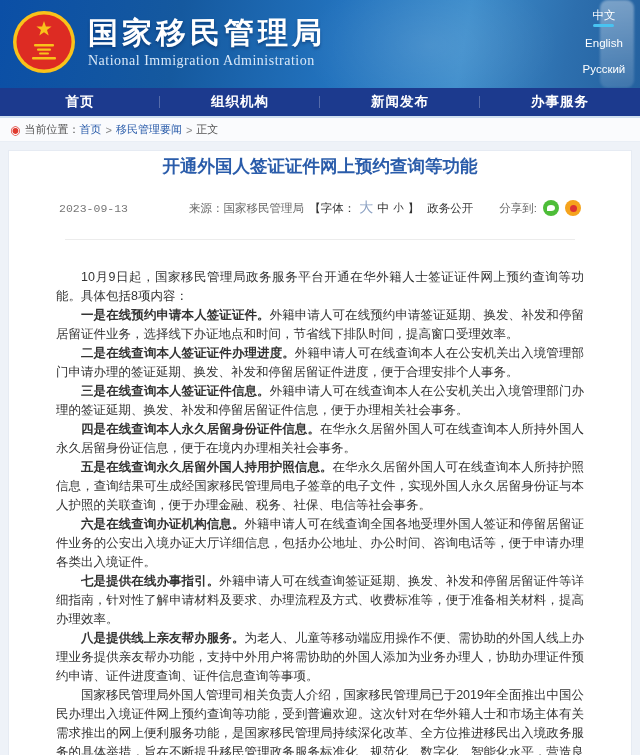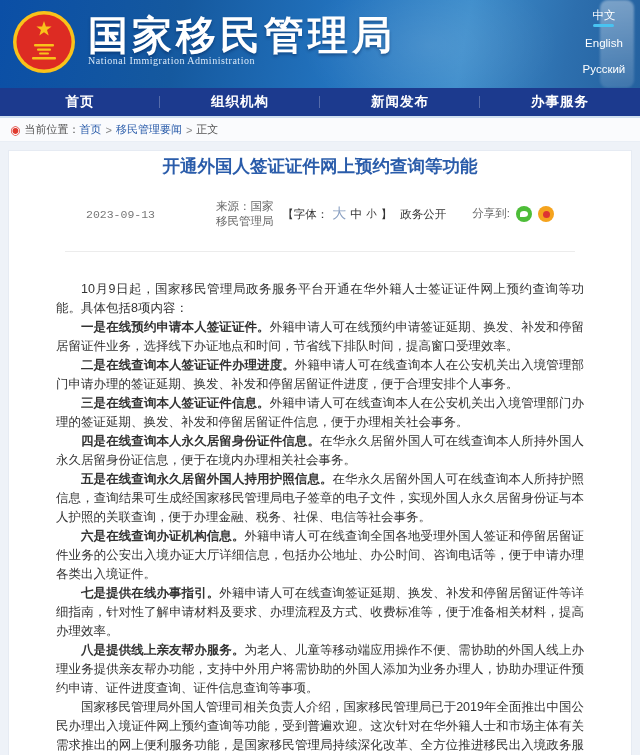"国家移民管理局" .brand-cn { font-size: 40px -> 30px }
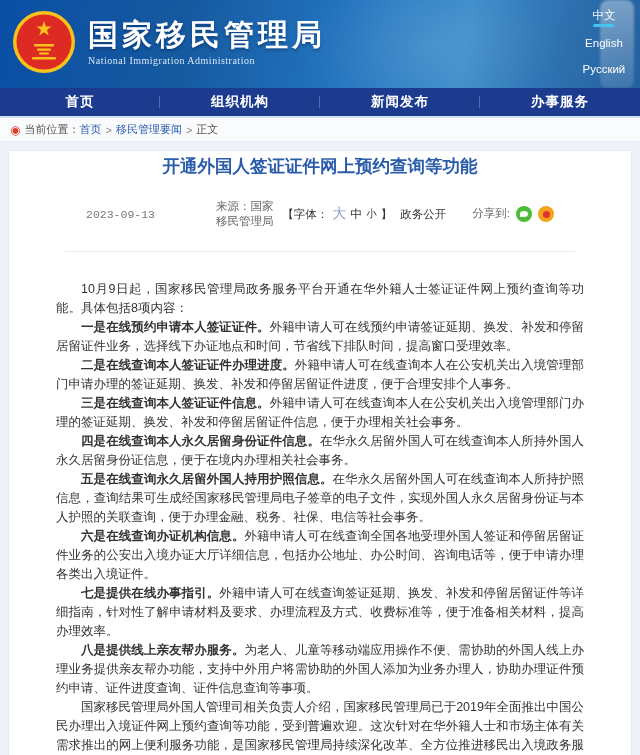"National Immigration Administration" .brand-en { font-size: 10px -> 14px }
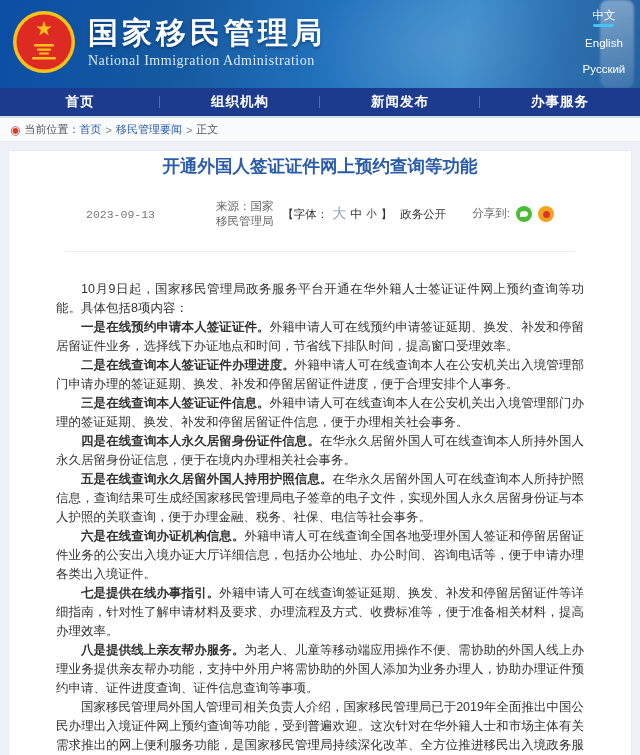"2023-09-13" .meta { padding: 0 77px -> 0 50px }
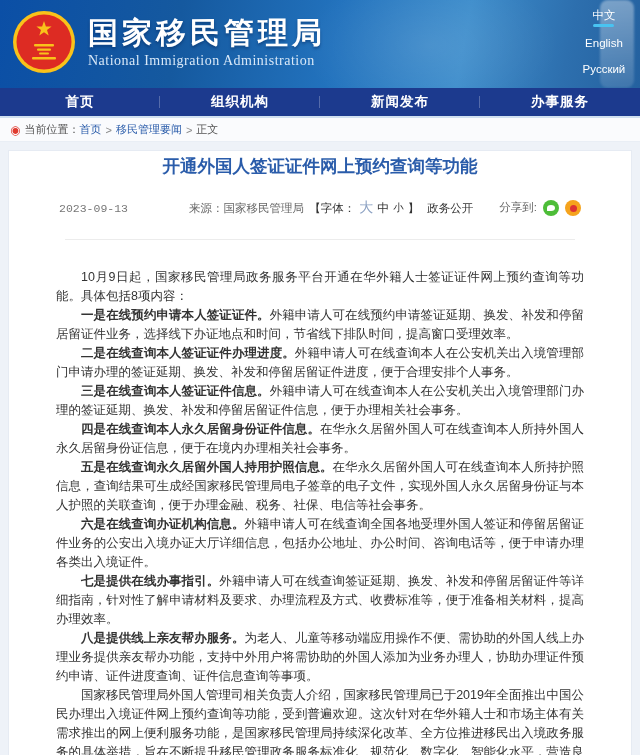"分享到:" .share { align-items: none -> center }
